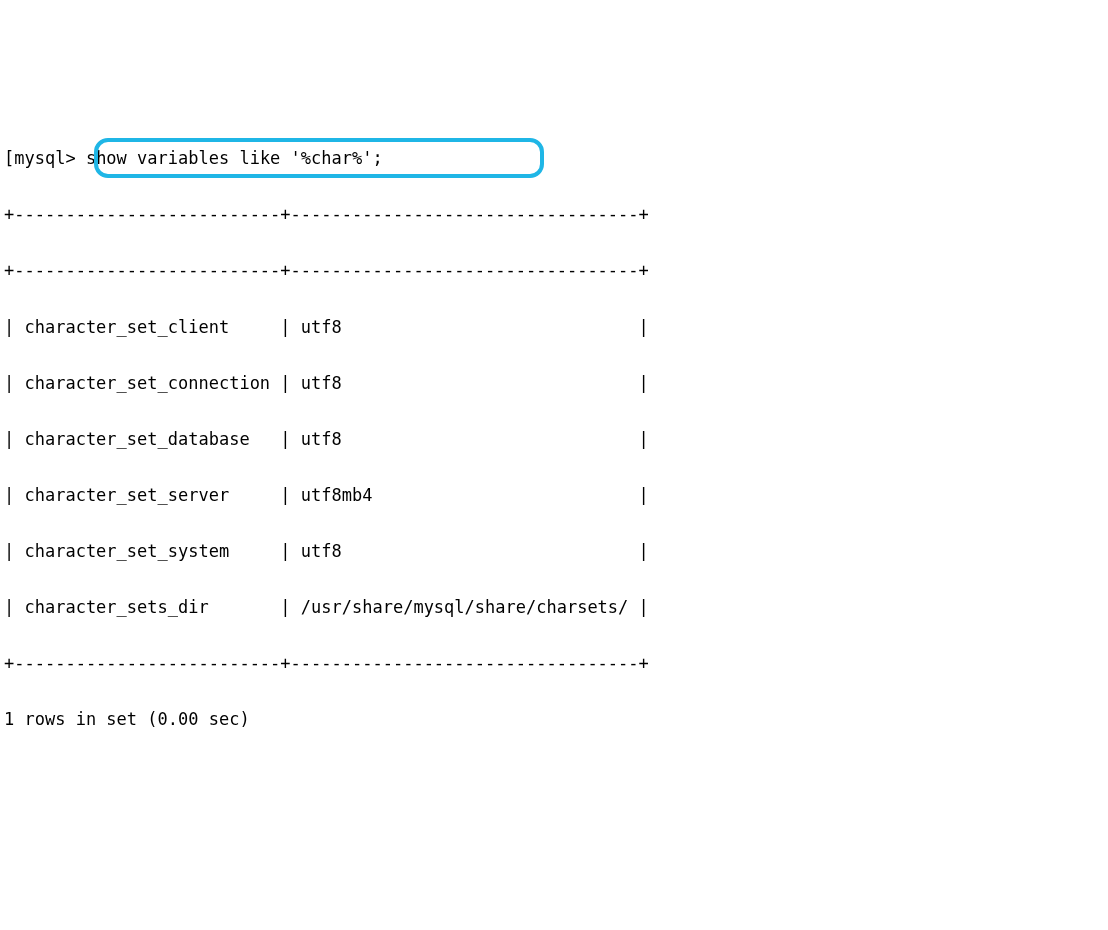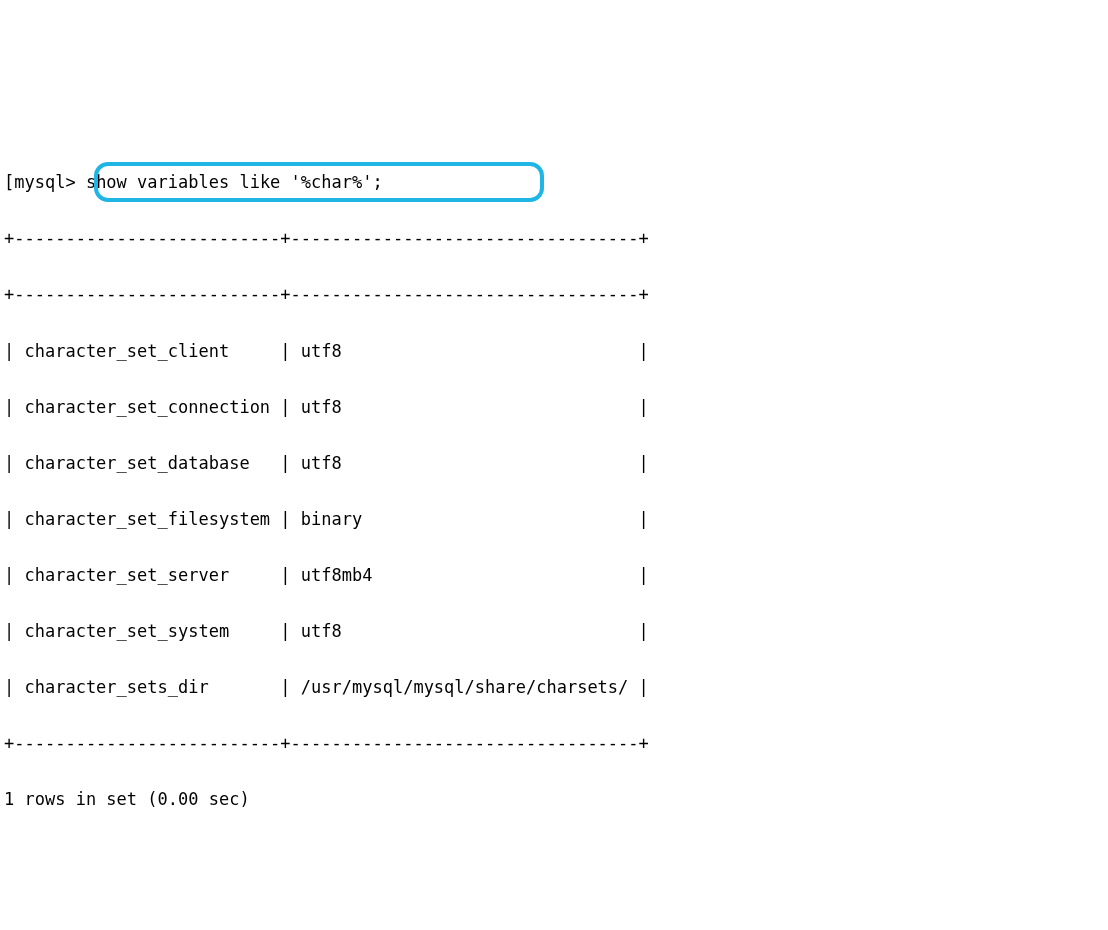"[mysql> show variables like '%char%';" .prompt-wrap { margin-top: 24px -> none }
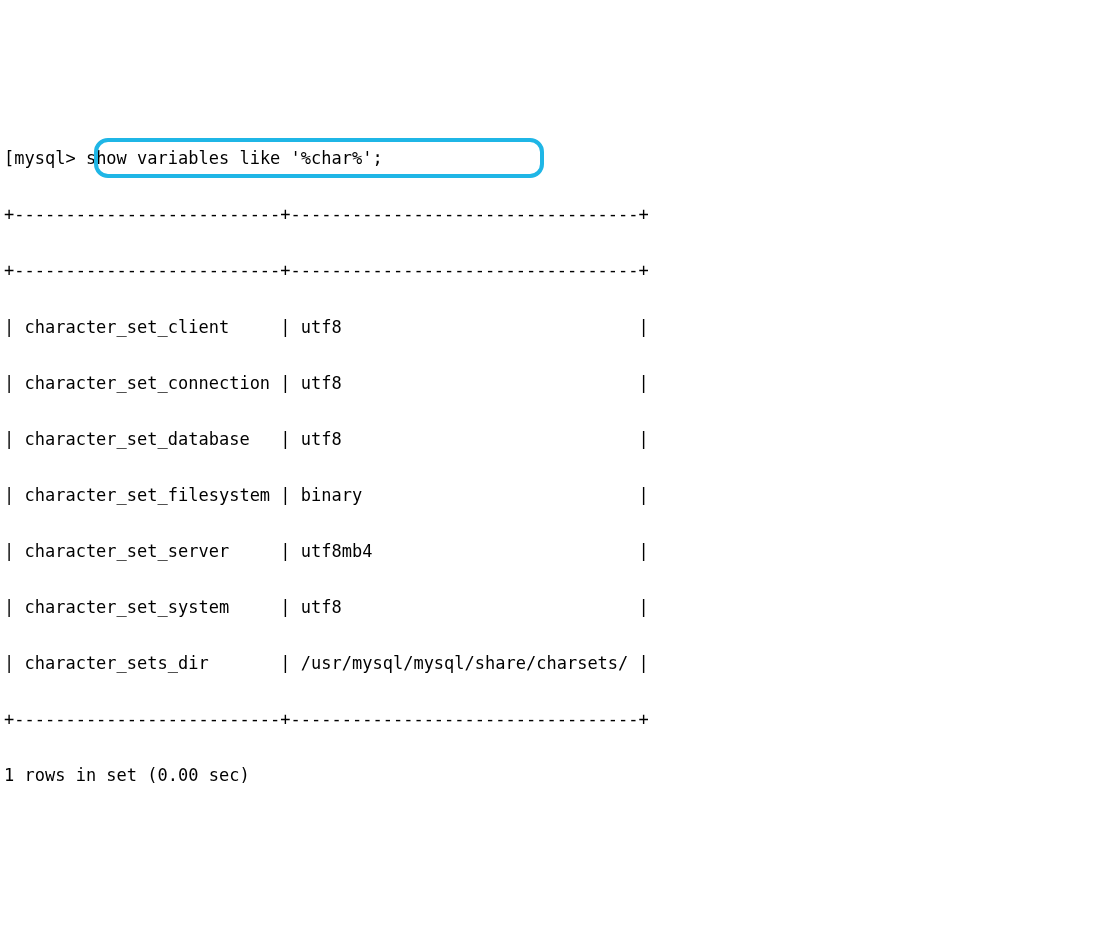"| character_set_filesystem | binary |" span.line { html: <span>| character_set_filesystem | binary |</span> -> none }
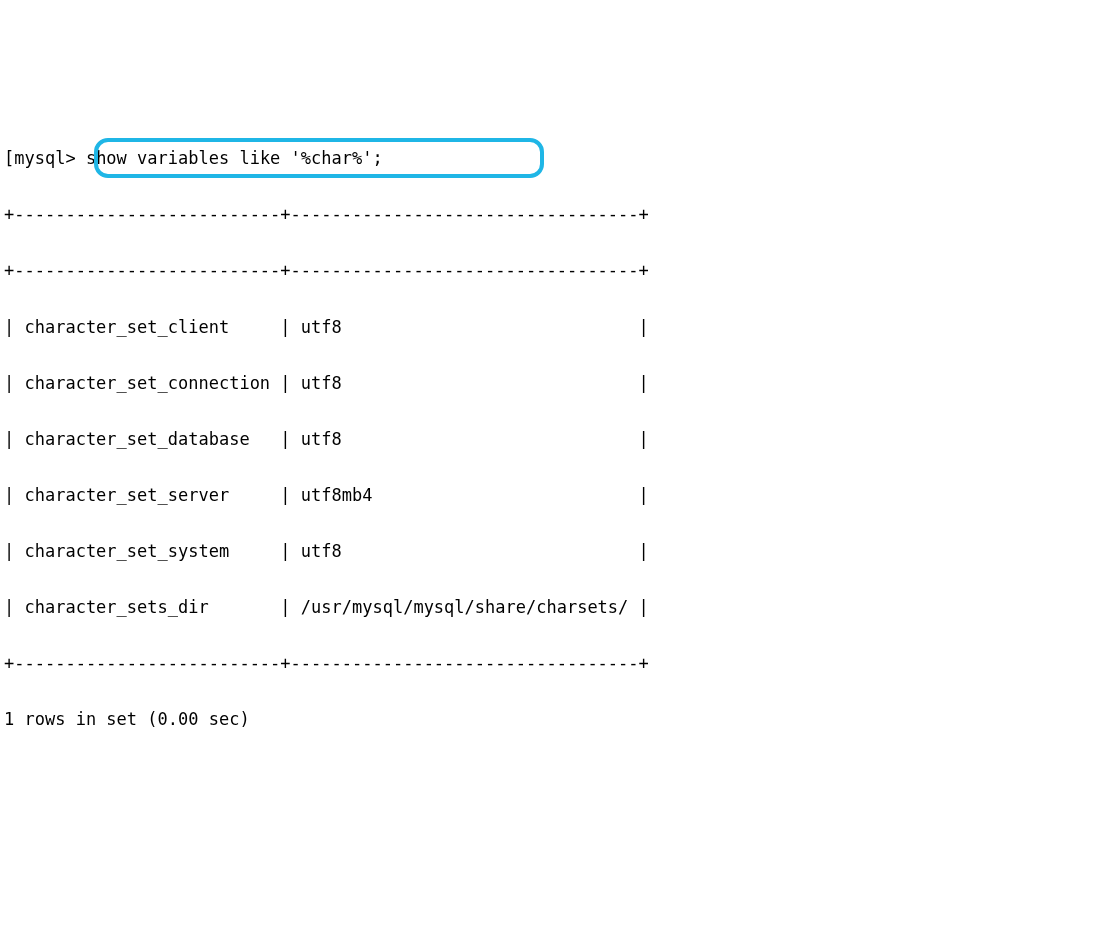"| character_sets_dir |" span.line { text: /usr/mysql/mysql/share/charsets/ -> /usr/share/mysql/share/charsets/ }
